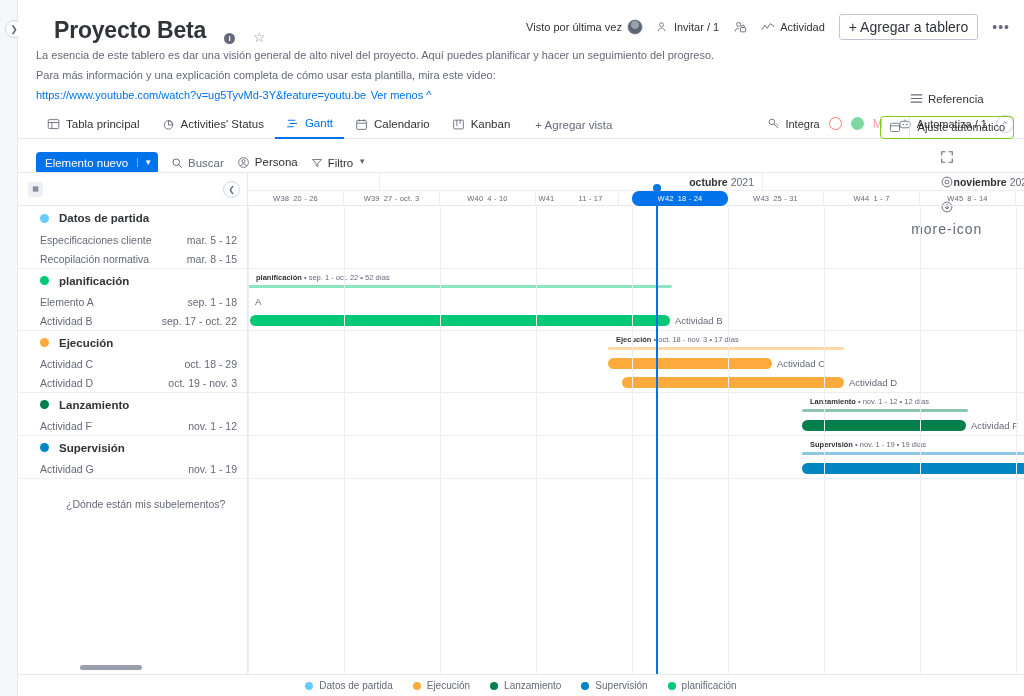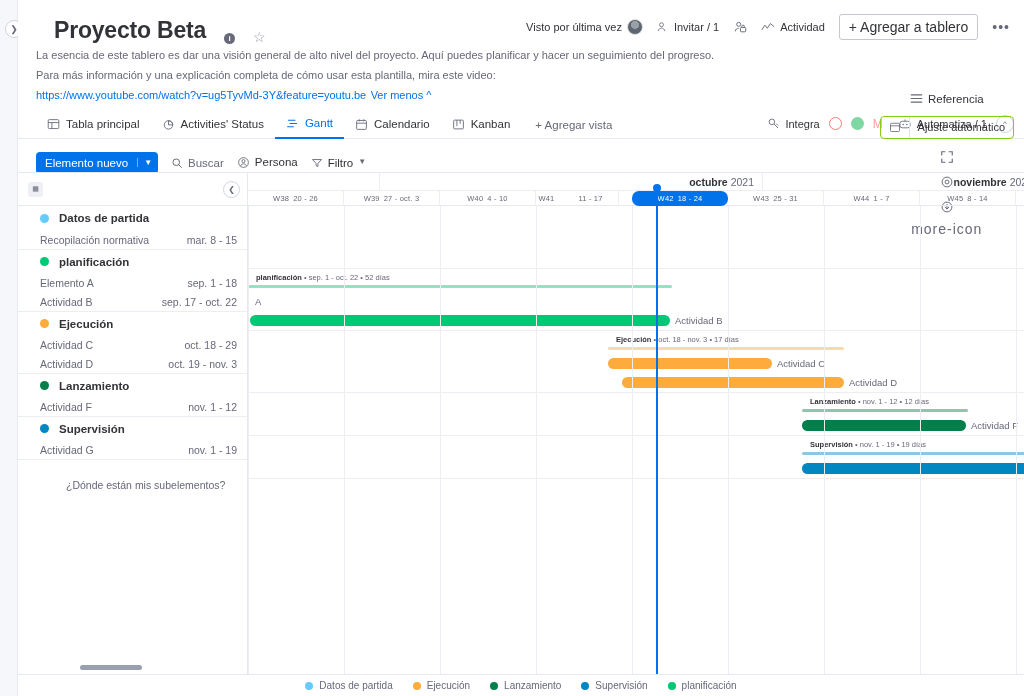"Especificaciones cliente" div.task-row { html: none -> <div> <span>Especificaciones cliente</span> <span>mar. 5 - 12</span> </div> }
